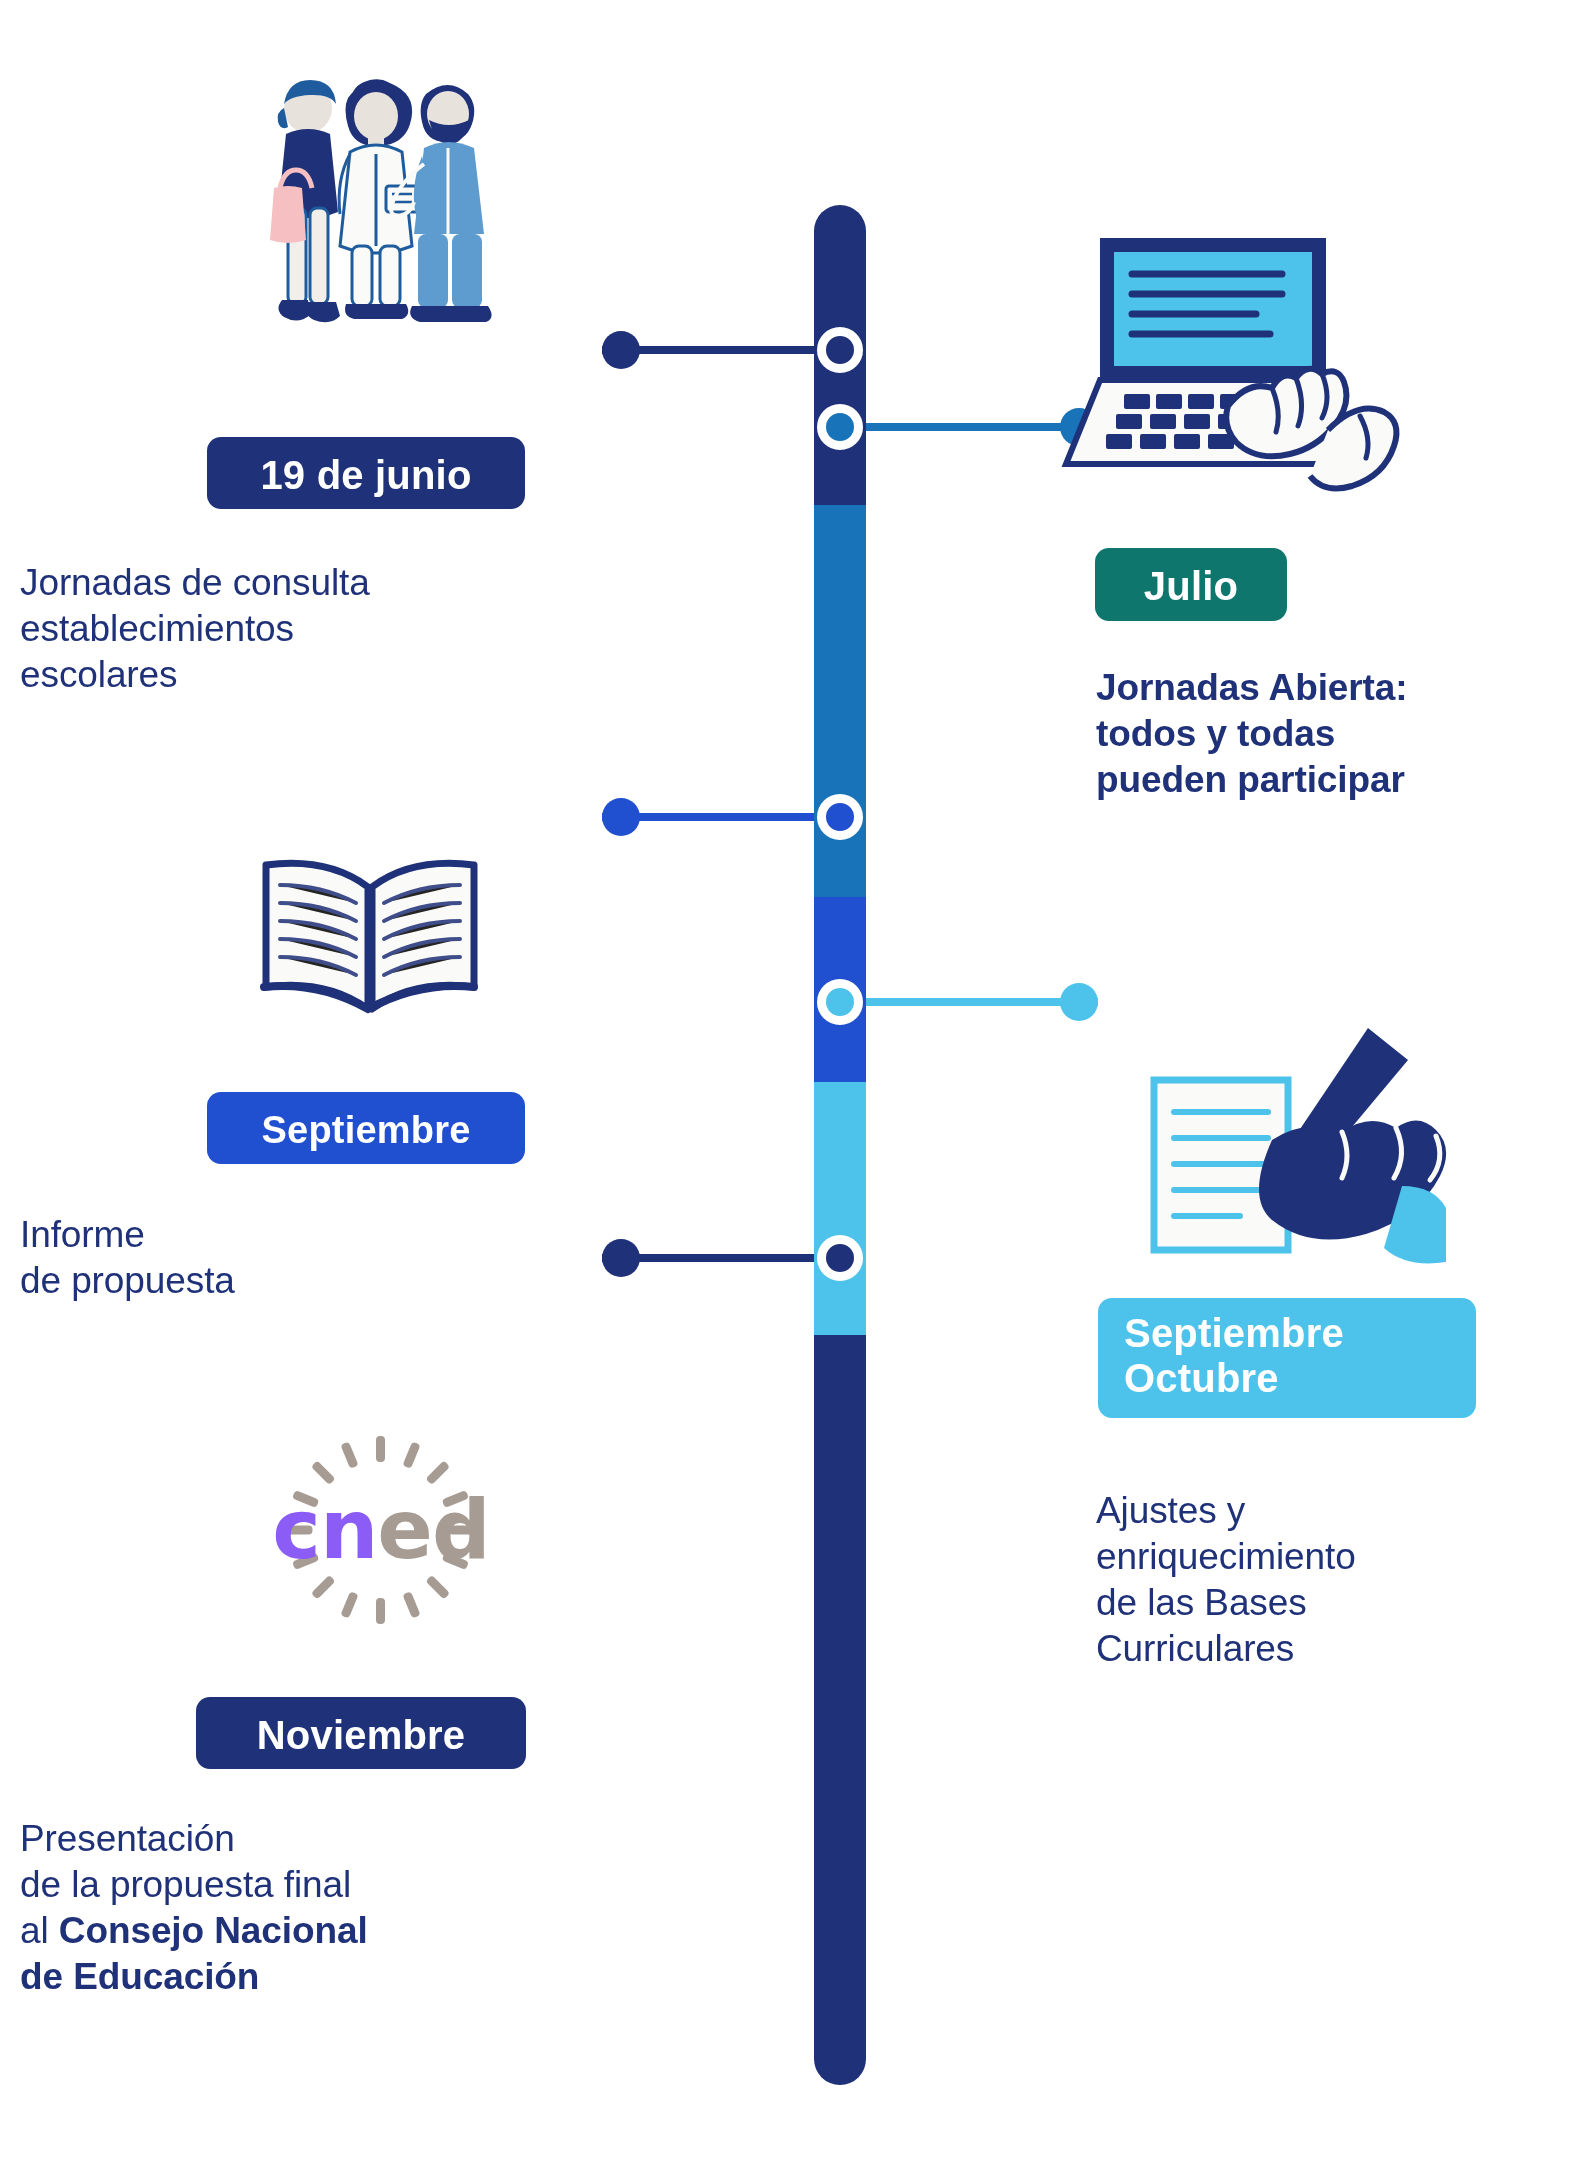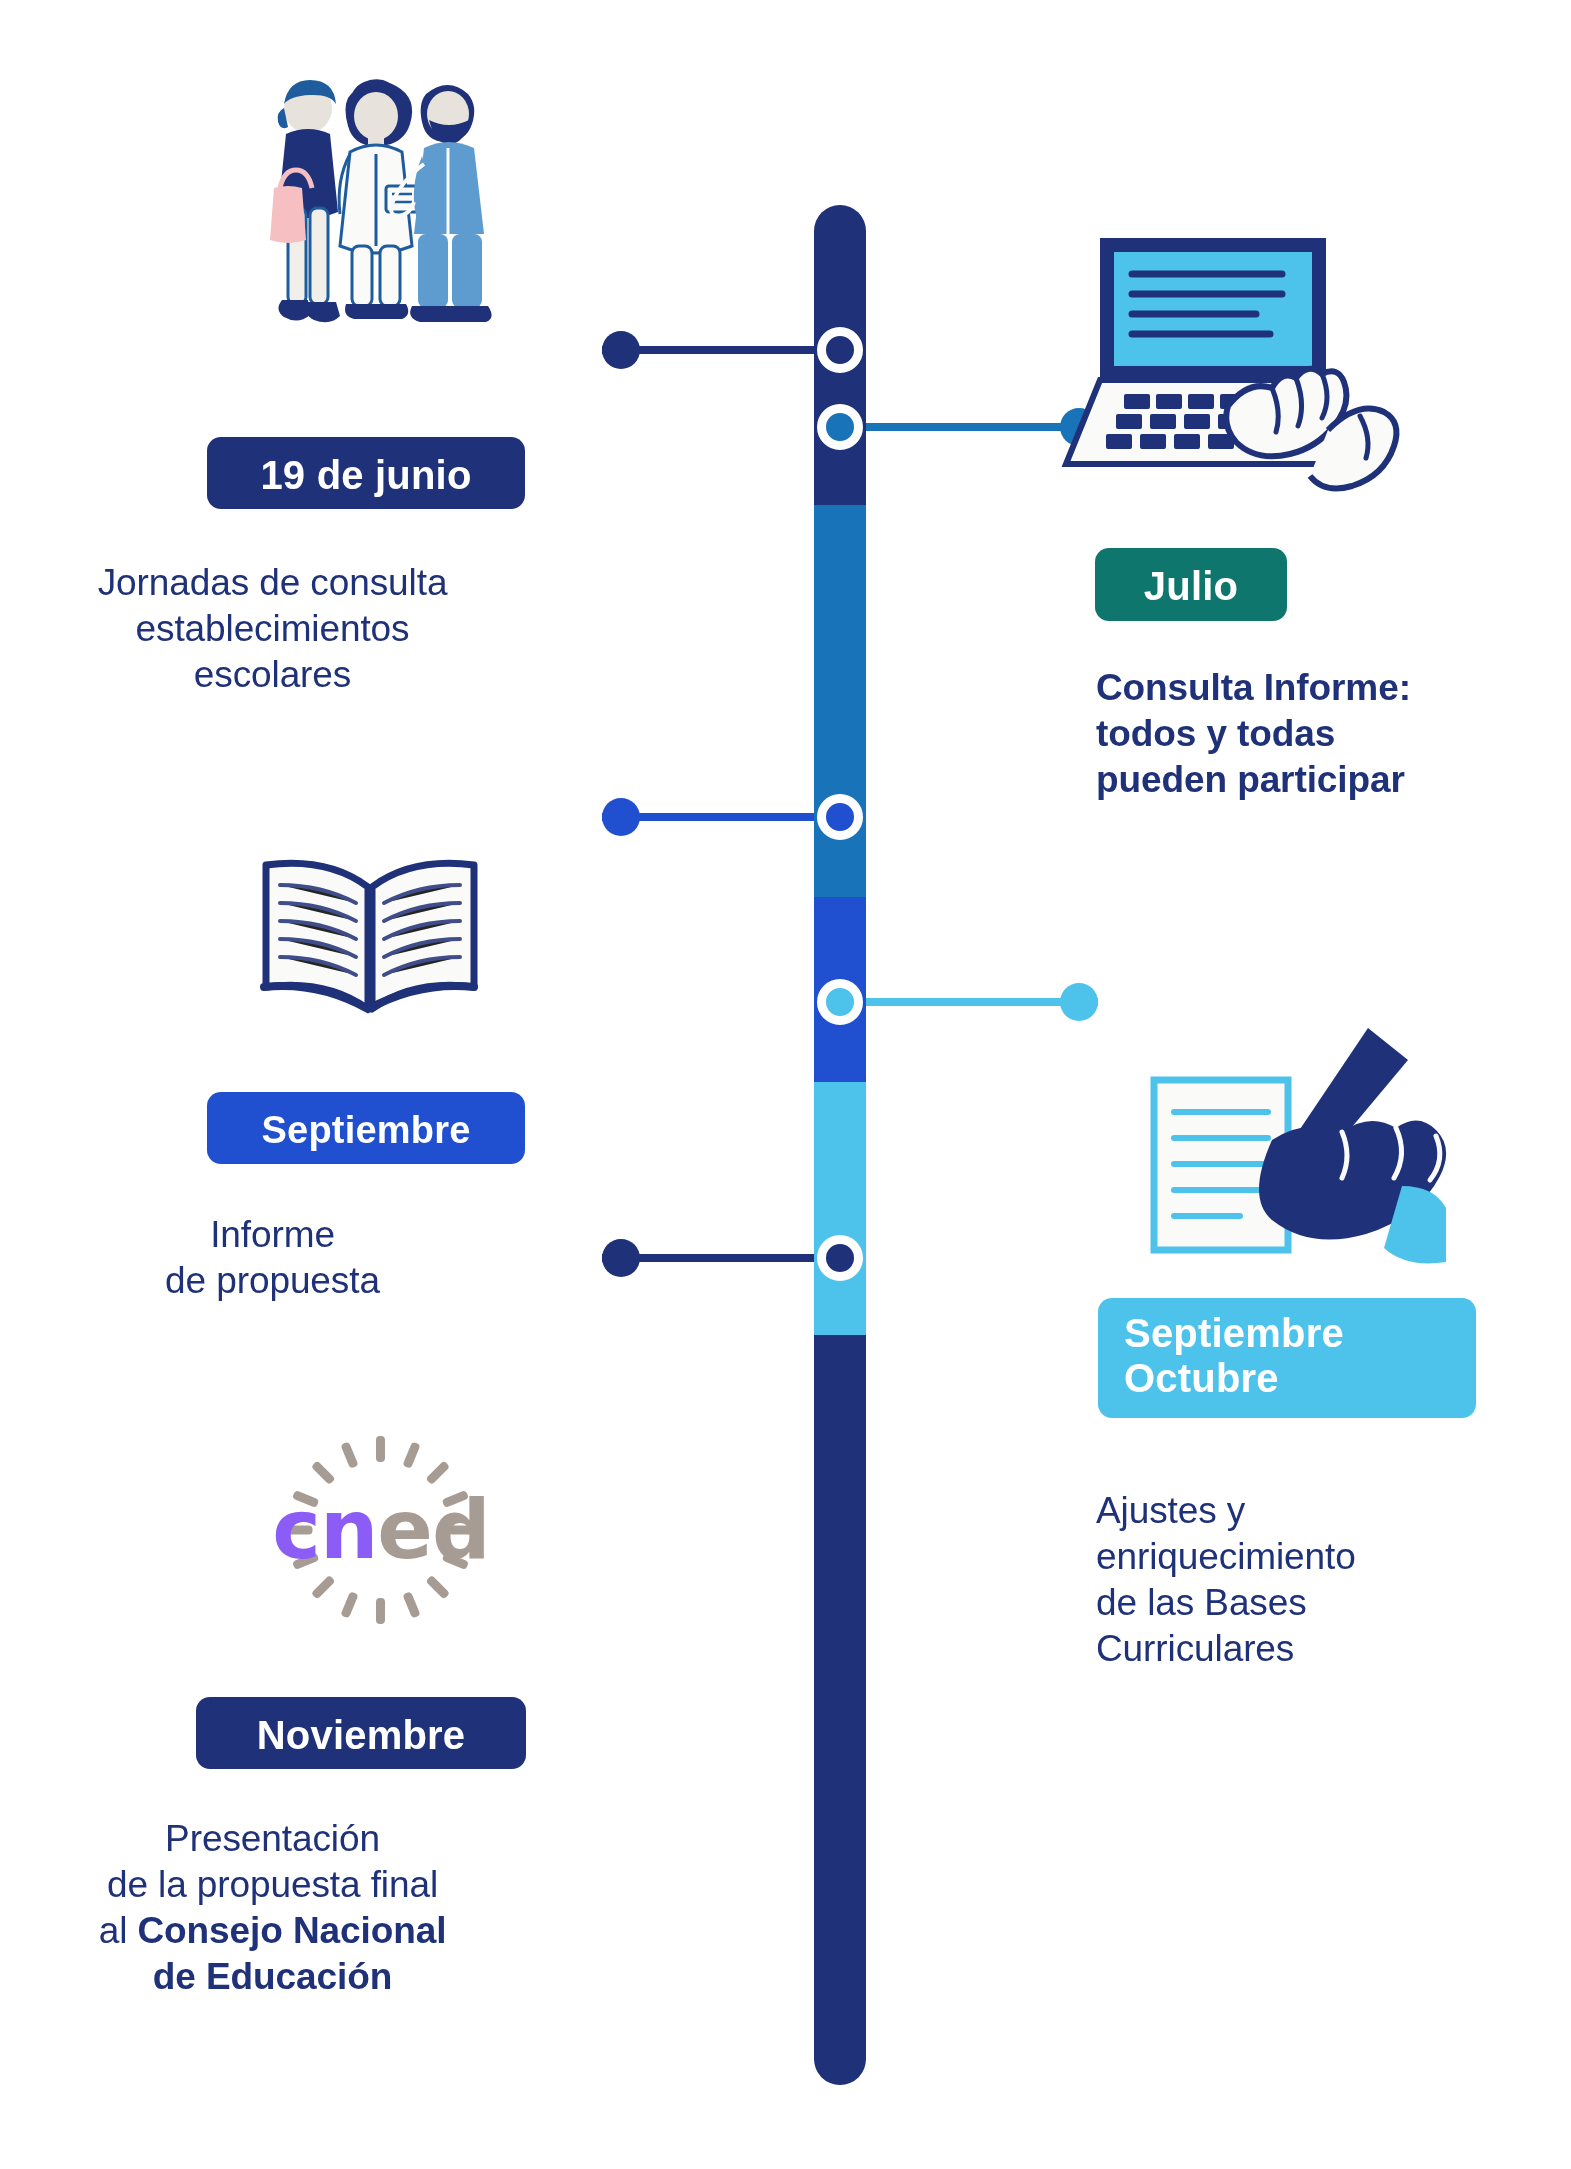"Jornadas de consulta" .caption.right-align { text-align: center -> left }
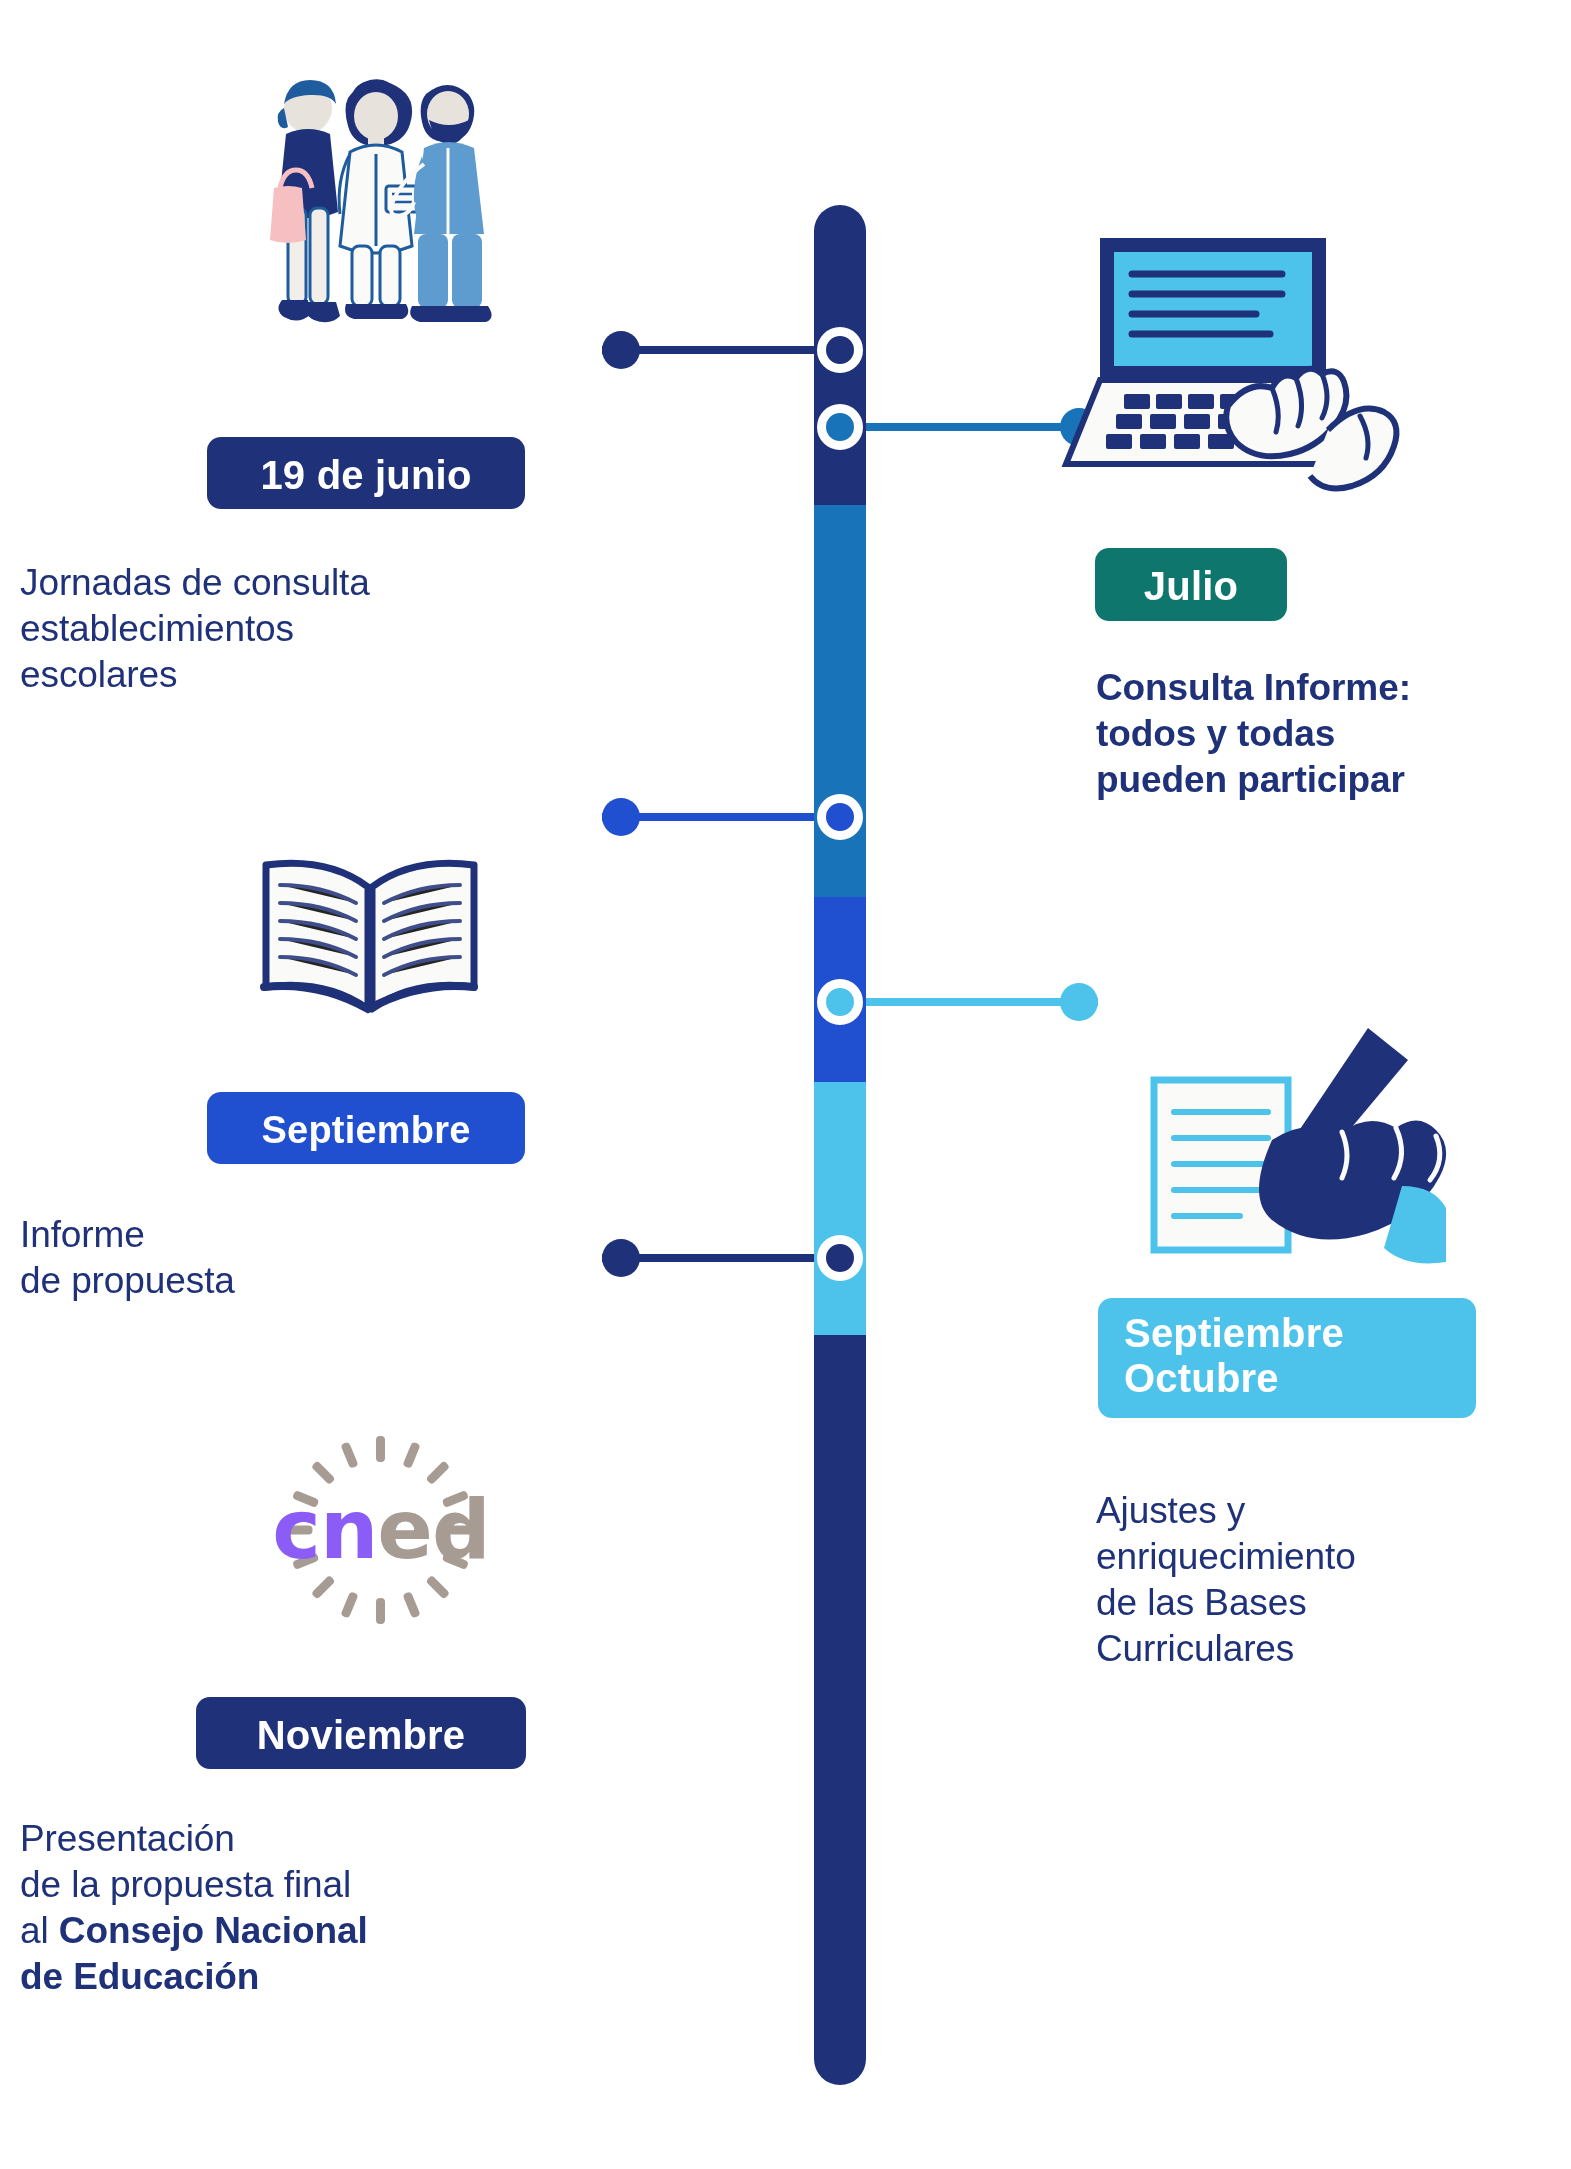"Consulta Informe:" div { text: Consulta Informe -> Jornadas Abierta }
